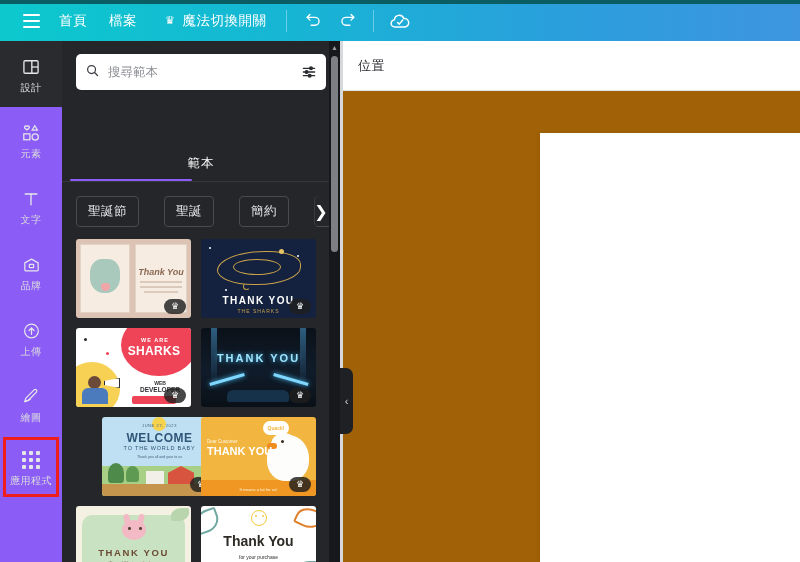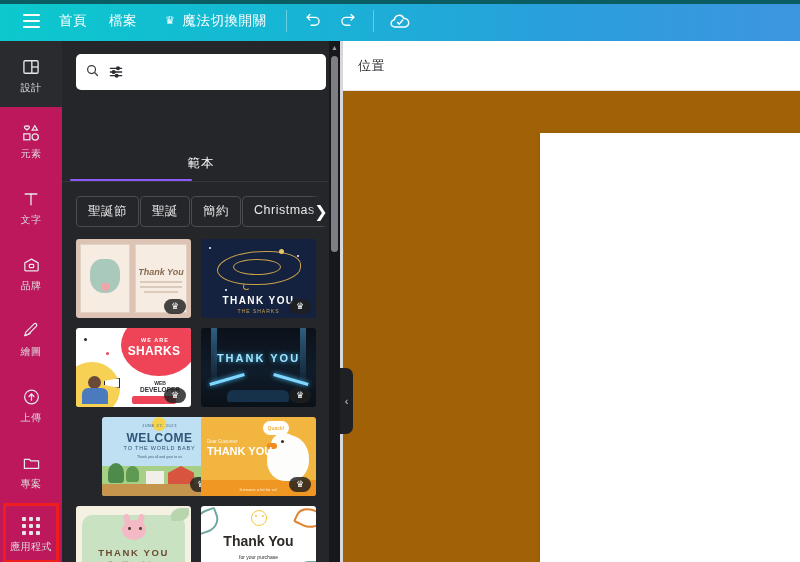"搜尋範本" input.search-input { html: none -> <input> }
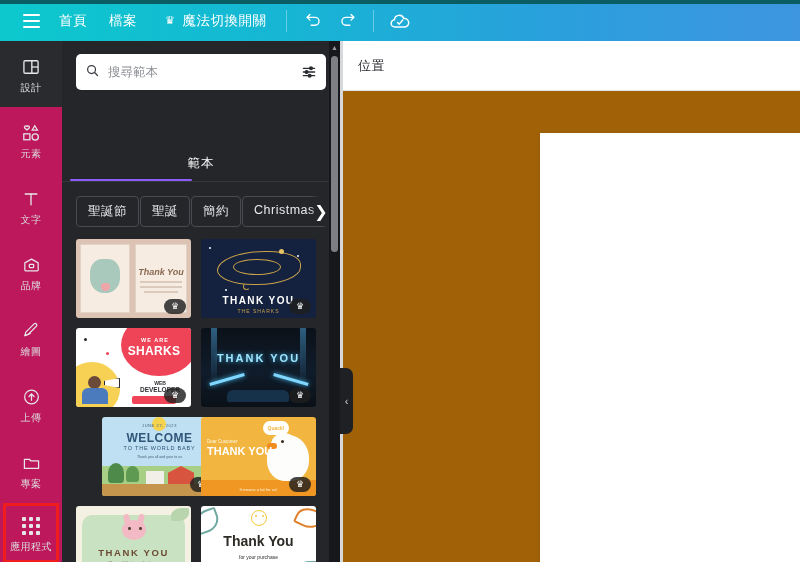"設計" .rail { background: #be185d -> #8b5cf6 }
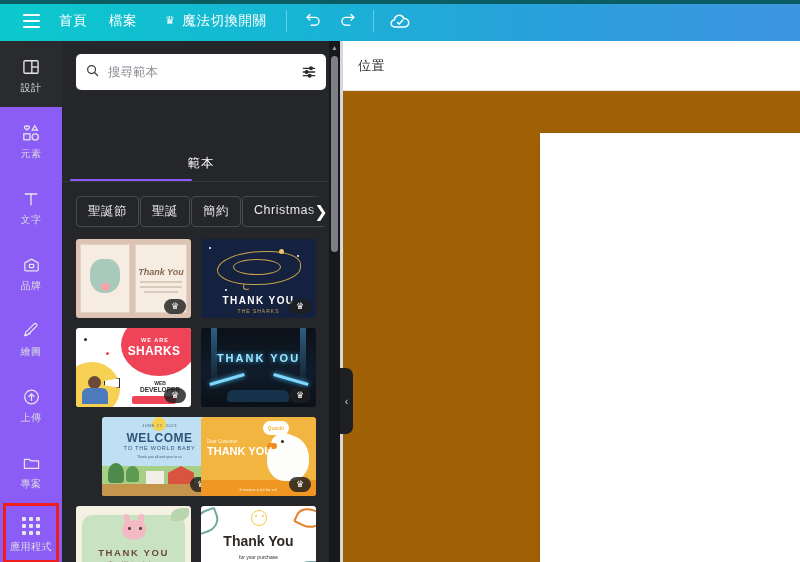"聖誕節" .chips { gap: 1px -> 25px }
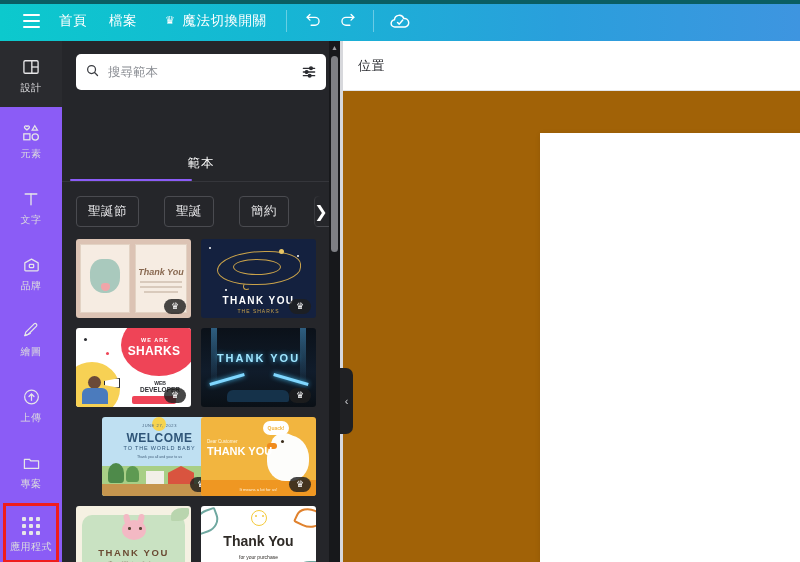"繪圖" div.rail-item { order: before "上傳" -> after "上傳" }
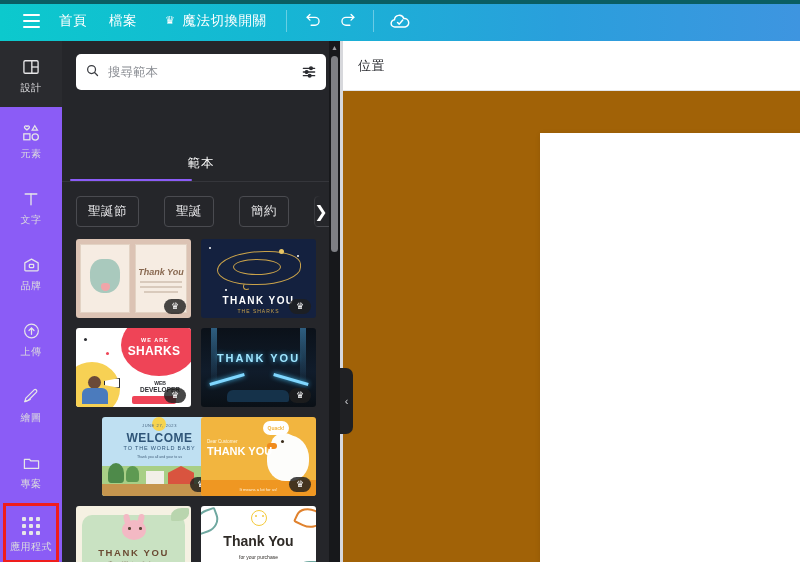"專案" div.rail-item { html: <div> <span> <svg> <path></path> </svg> </span> <span>專案</span> </div> -> none }
